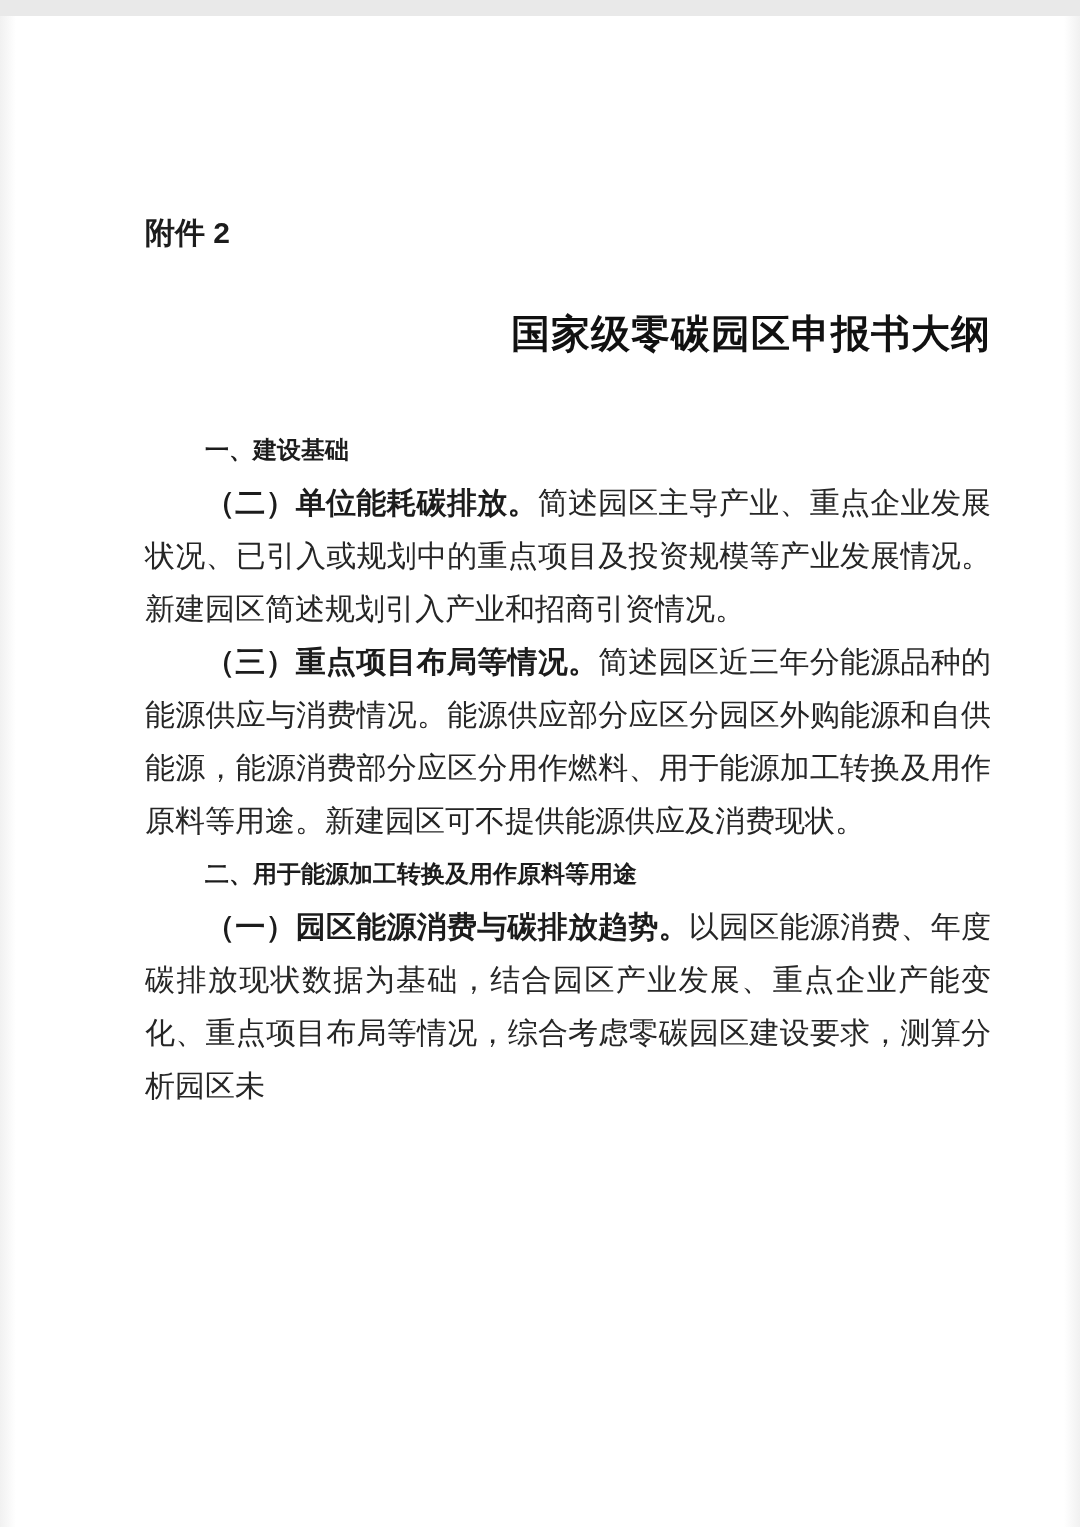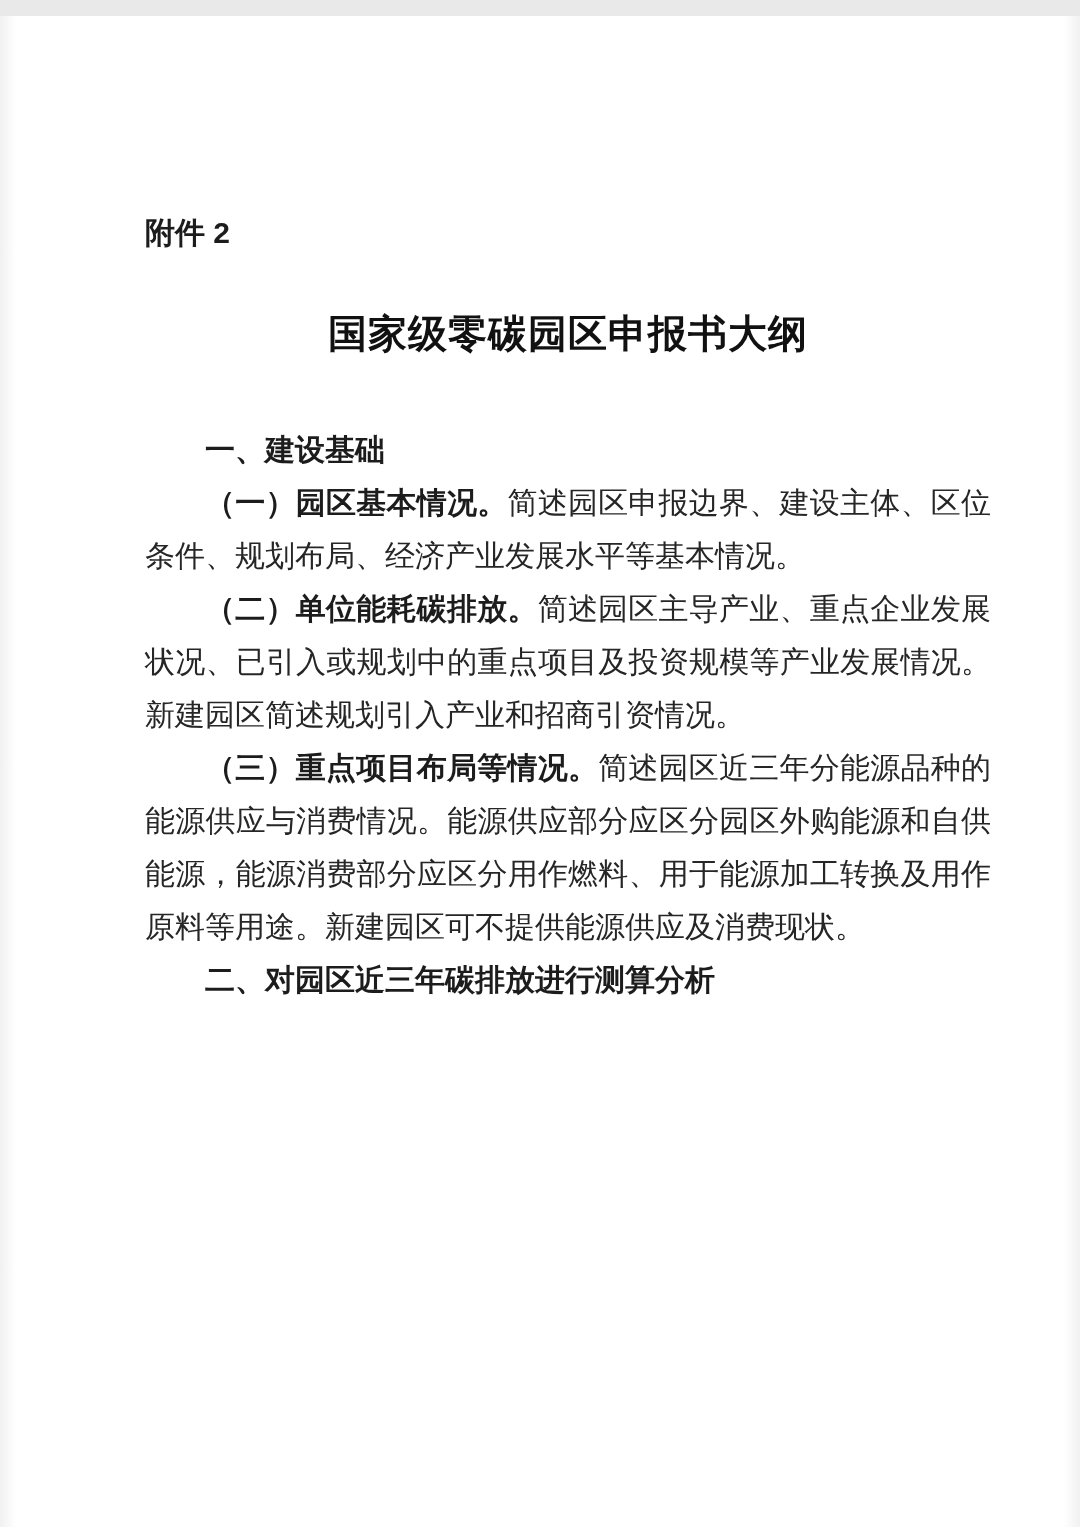"国家级零碳园区申报书大纲" .doc-title { text-align: center -> right }
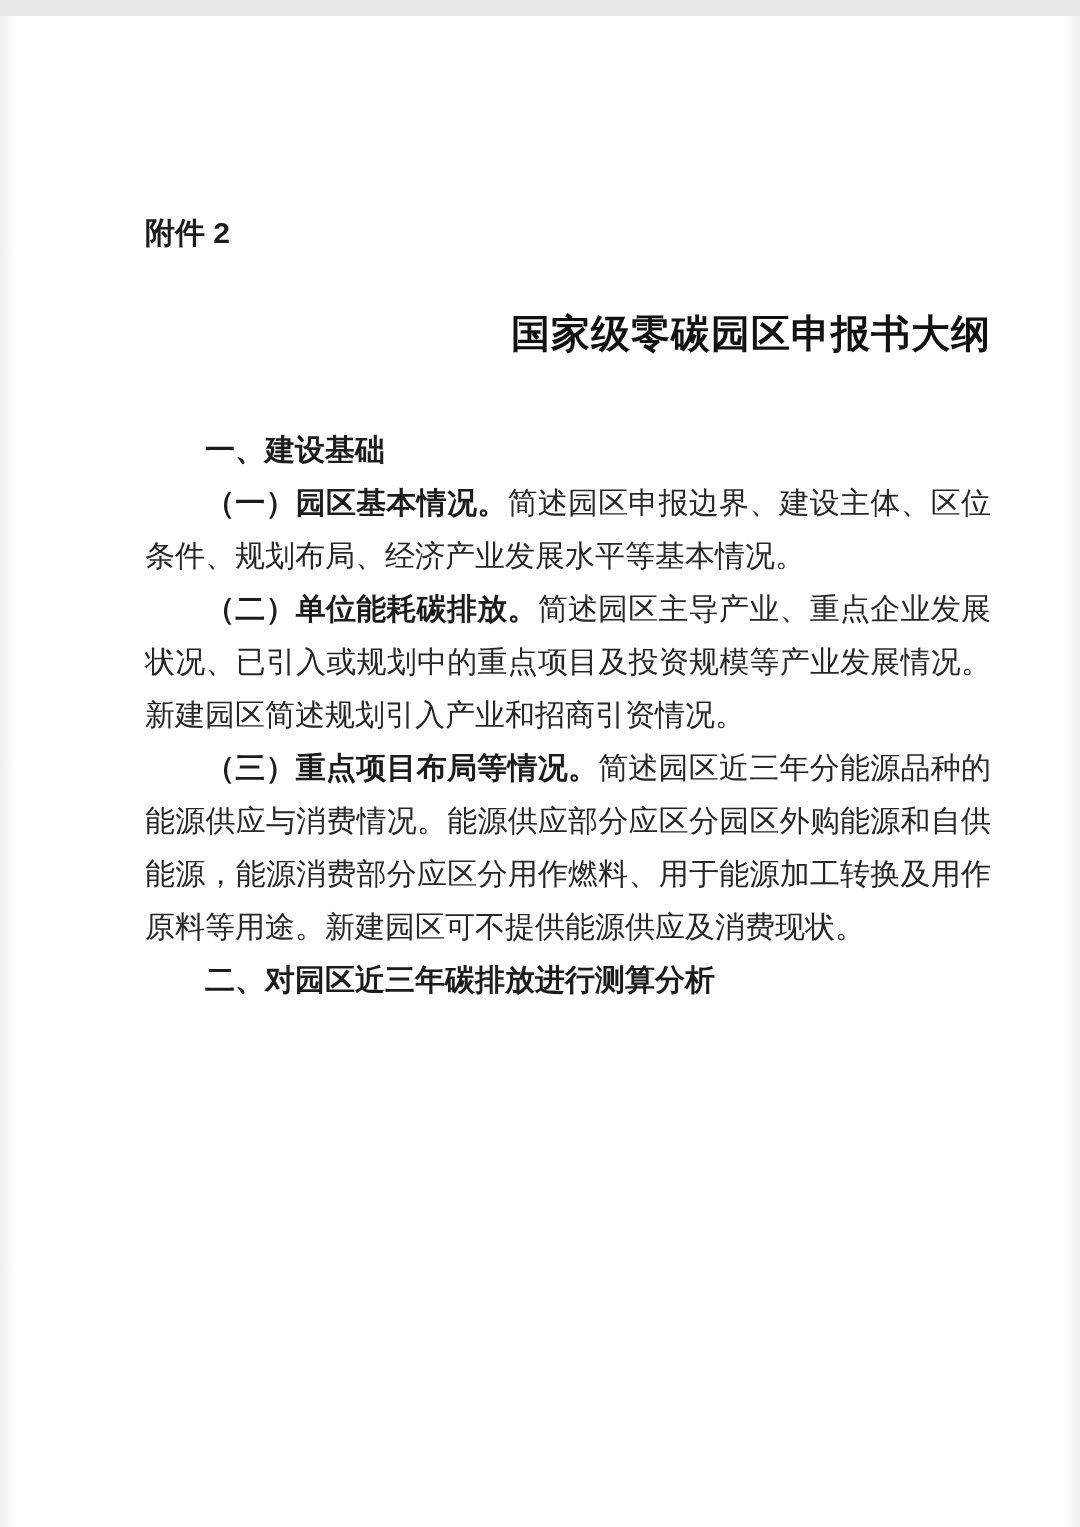"一、建设基础" .section-heading { font-size: 30px -> 24px }
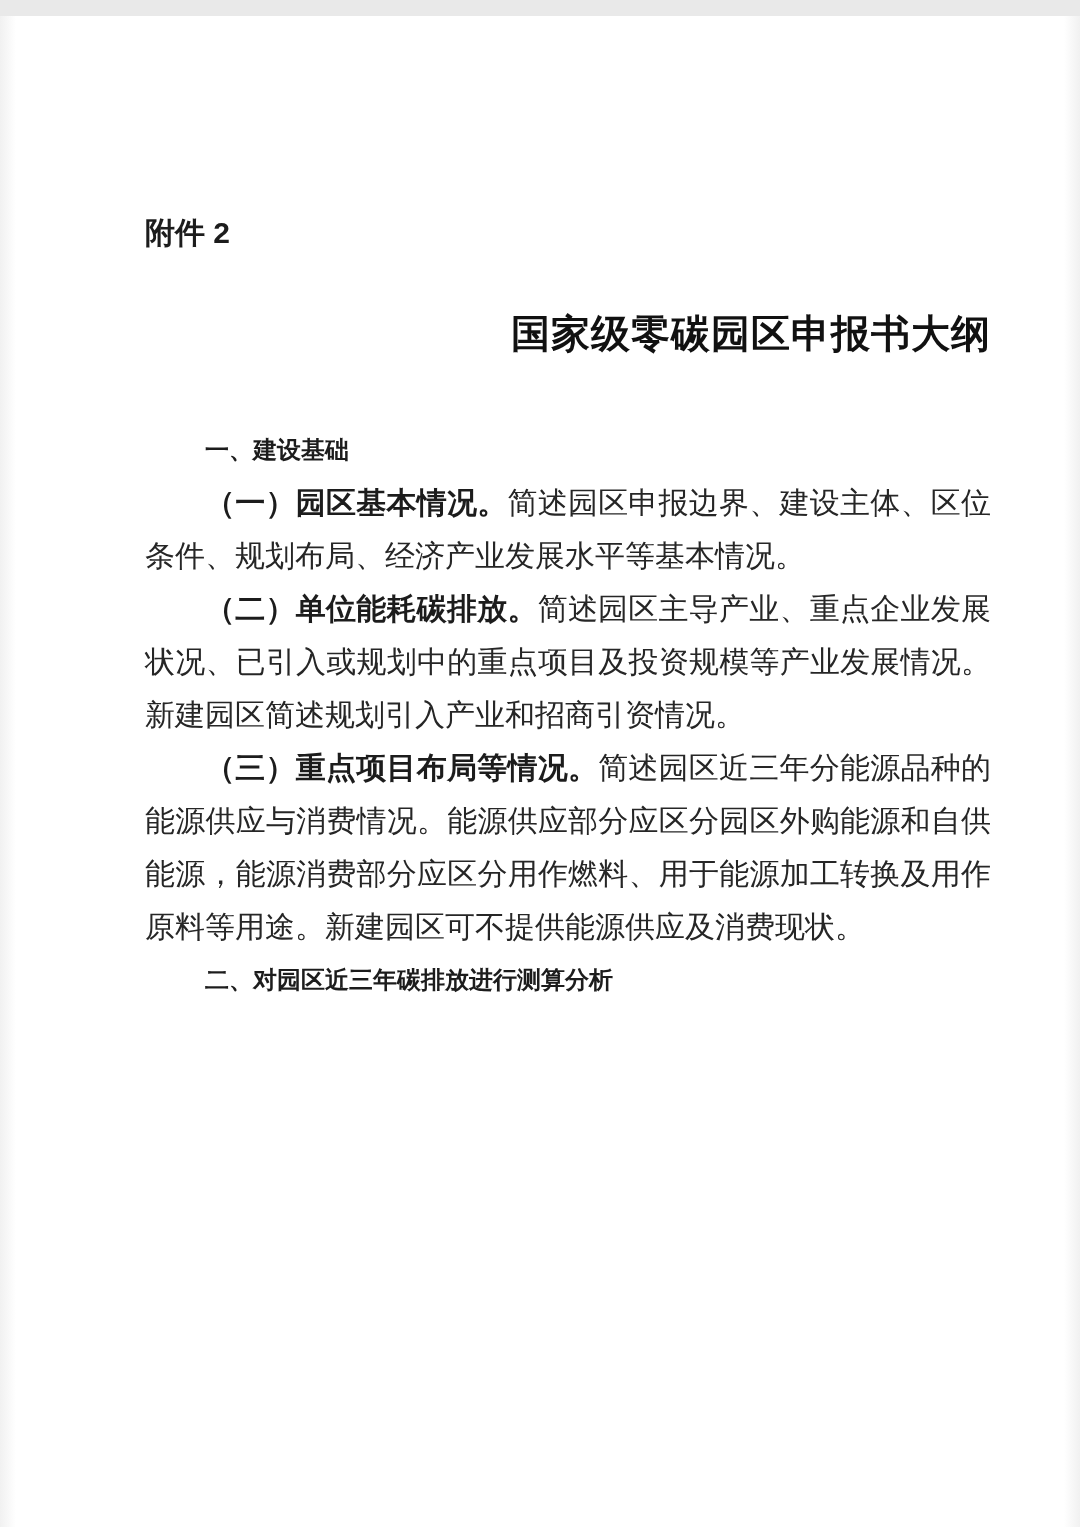"（一）园区基本情况。简述园区申报边界、建设主体、区位条件、规划布局、经济产业发展" p.para { html: <p><span>（一）园区基本情况。</span><span>简述园区申报边界、建设主体、区位条件、规划布局、经济产业发展水平等基本情况。</span></p> -> none }
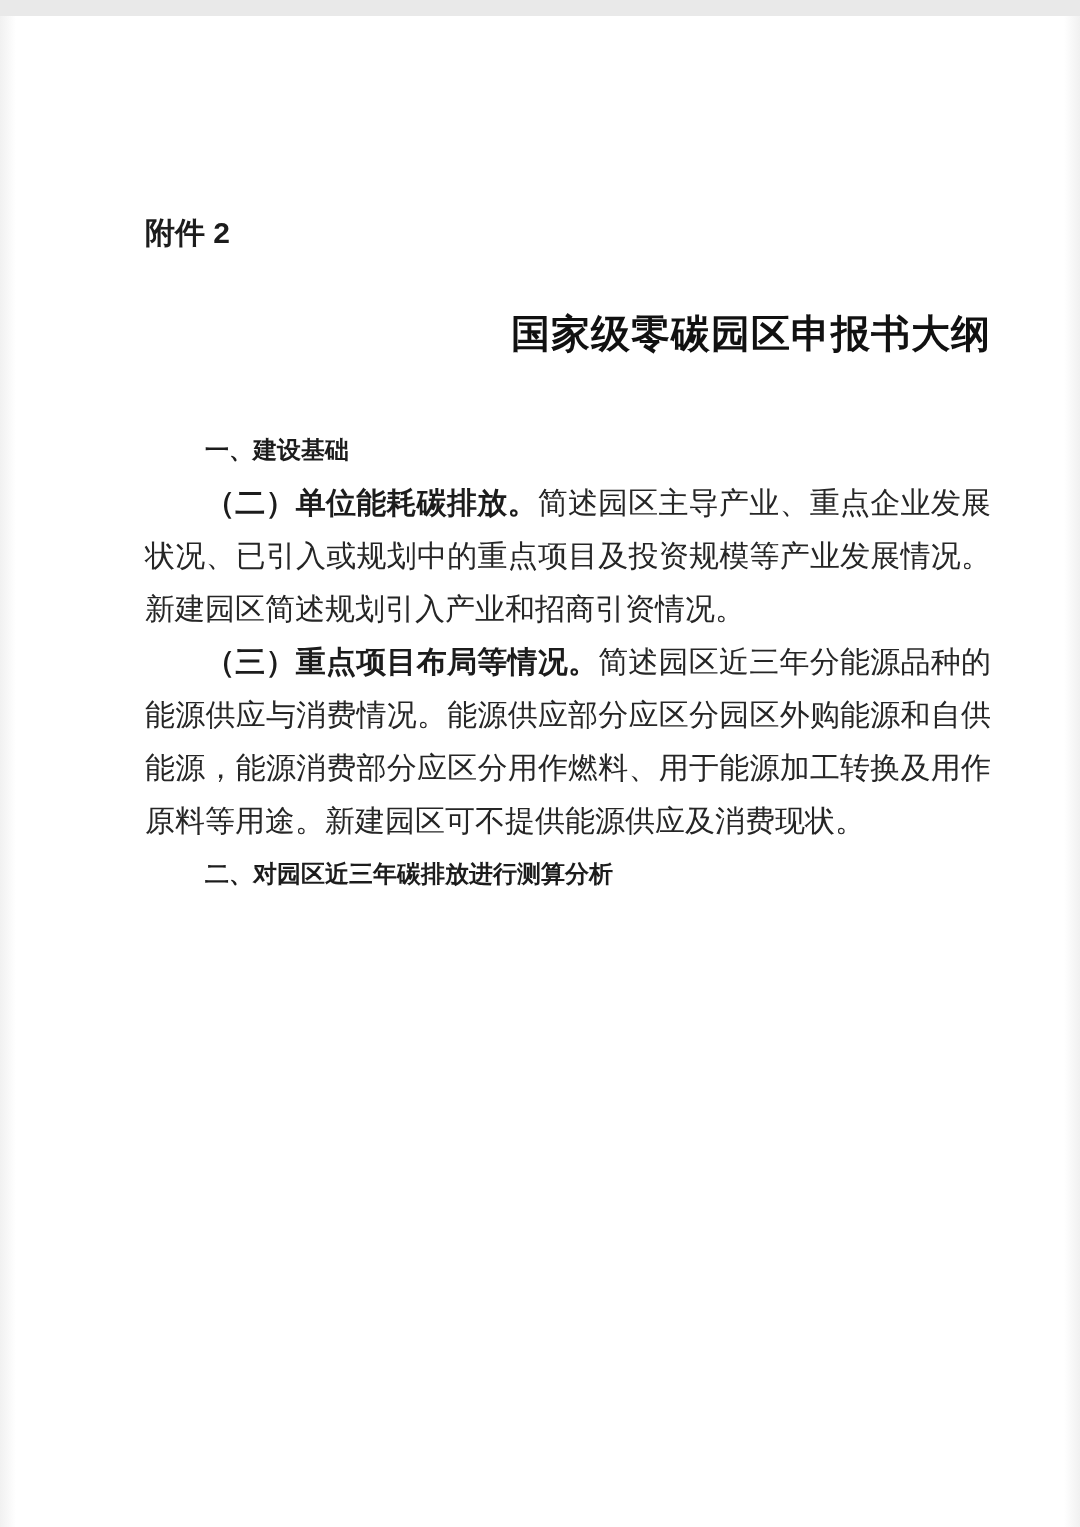"二、对园区近三年碳排放进行测算分析" h2.section-heading { text: 对园区近三年碳排放进行测算分析 -> 用于能源加工转换及用作原料等用途 }
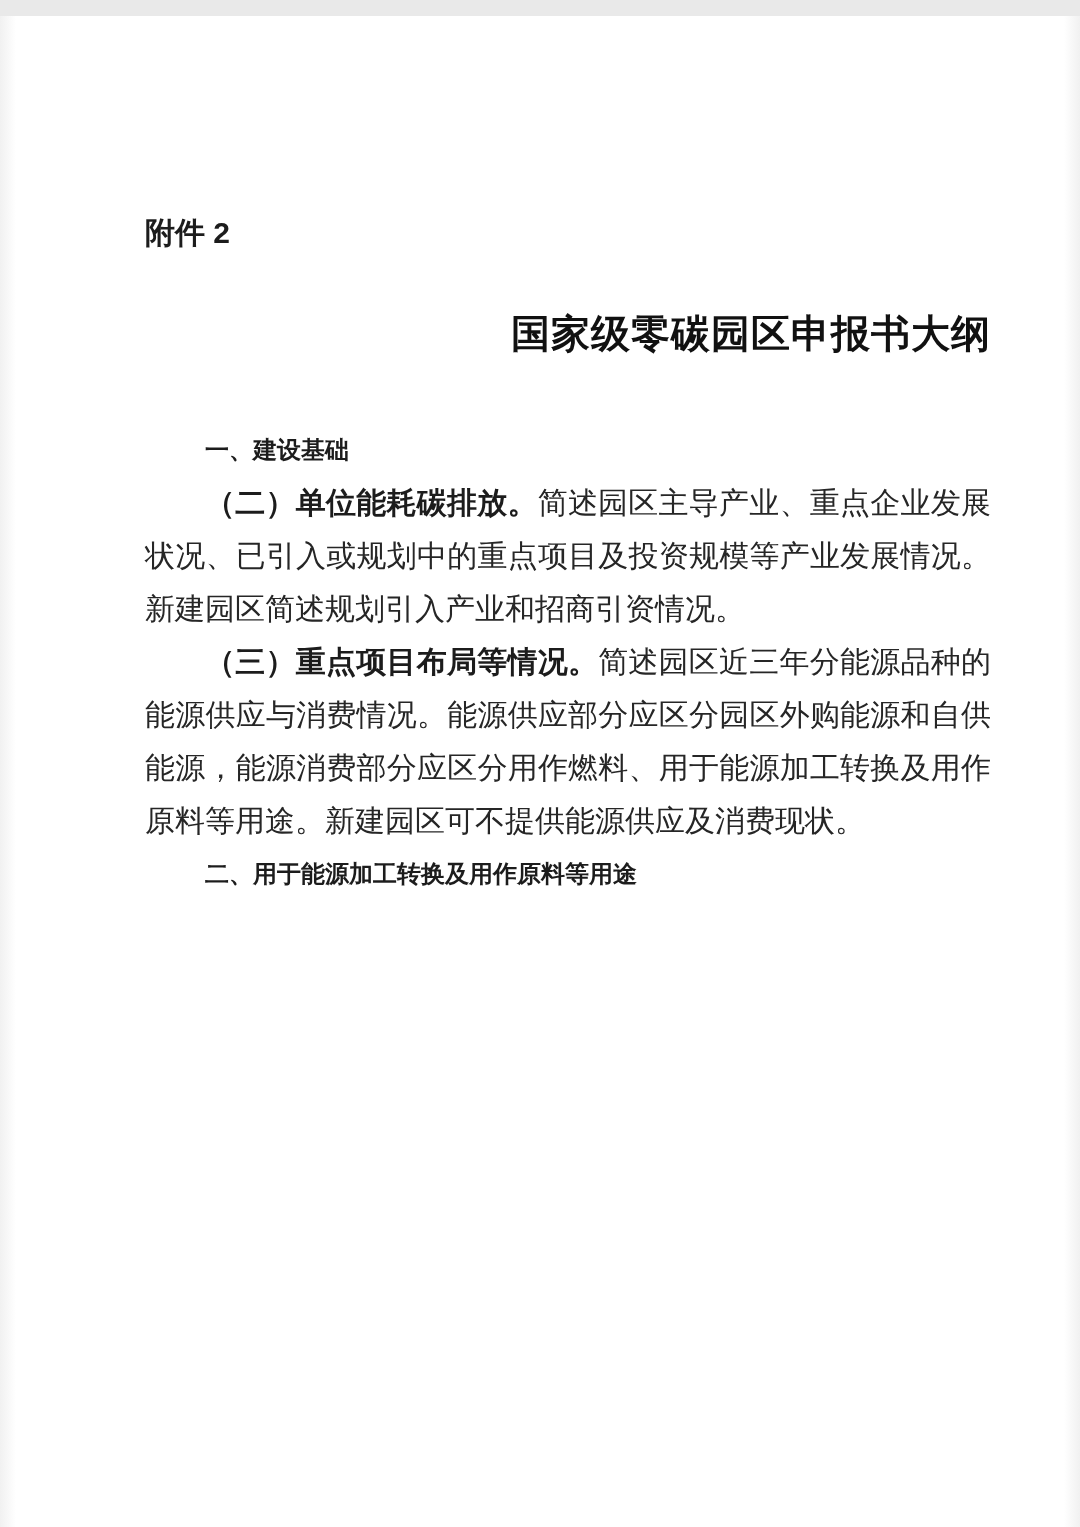"（一）园区能源消费与碳排放趋势。以园区能源消费、年度碳排放现状数据为基础，结合园" p.para { html: none -> <p><span>（一）园区能源消费与碳排放趋势。</span><span>以园区能源消费、年度碳排放现状数据为基础，结合园区产业发展、重点企业产能变化、重点项目布局等情况，综合考虑零碳园区建设要求，测算分析园区未</span></p> }
